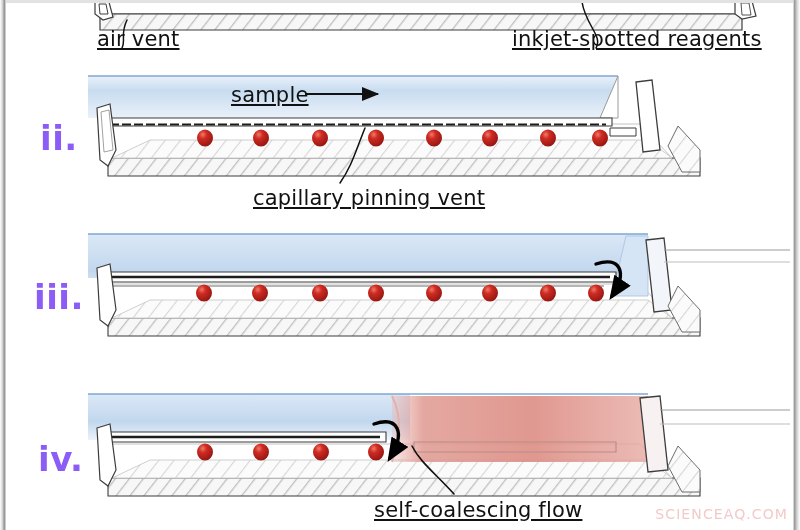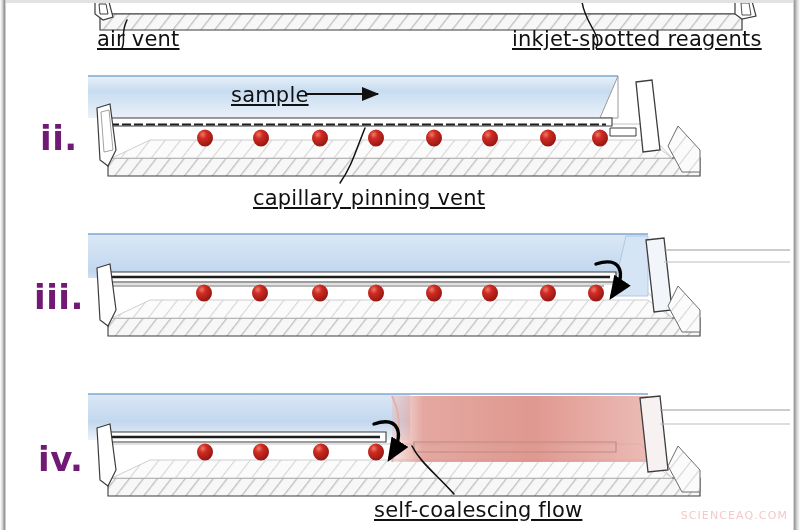"ii." .roman { color: #701a75 -> #8b5cf6 }
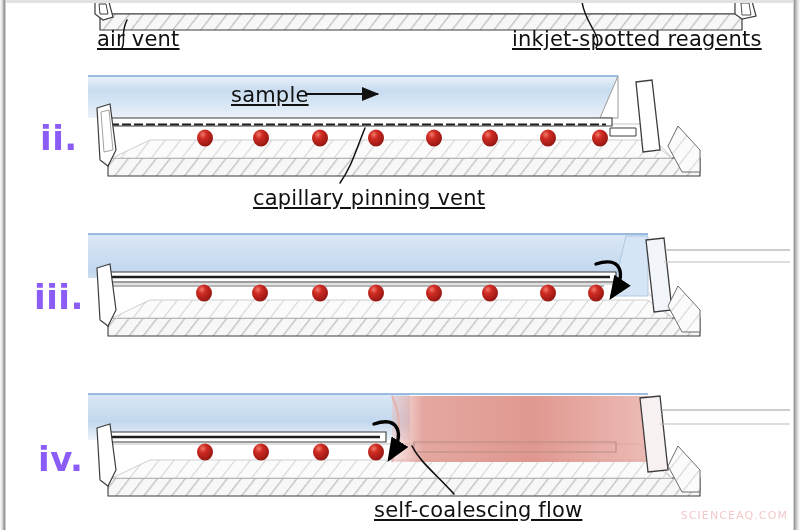"SCIENCEAQ.COM" .watermark { font-size: 11px -> 14px }
